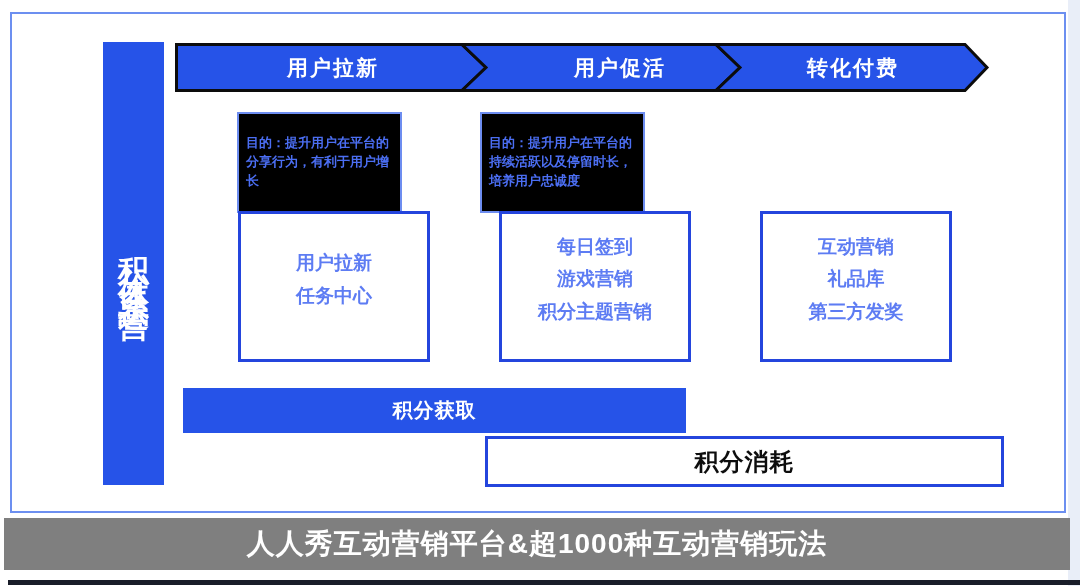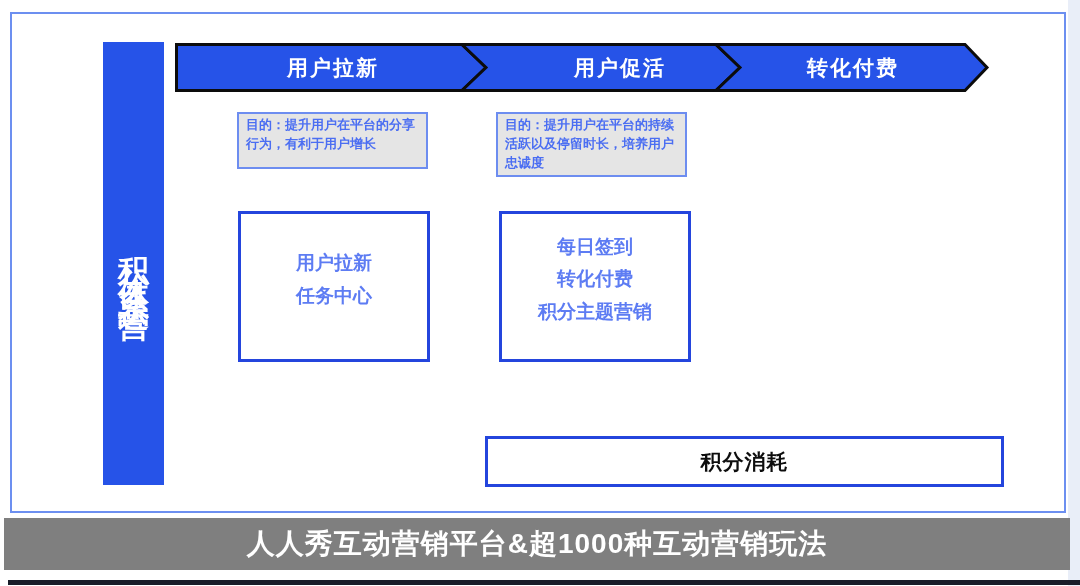"目的：提升用户在平台的分享行为，有利于用户增长" .purpose-box { background: #e5e5e5 -> #000000; padding: 2px 7px -> 20px 7px; width: 191px -> 165px }
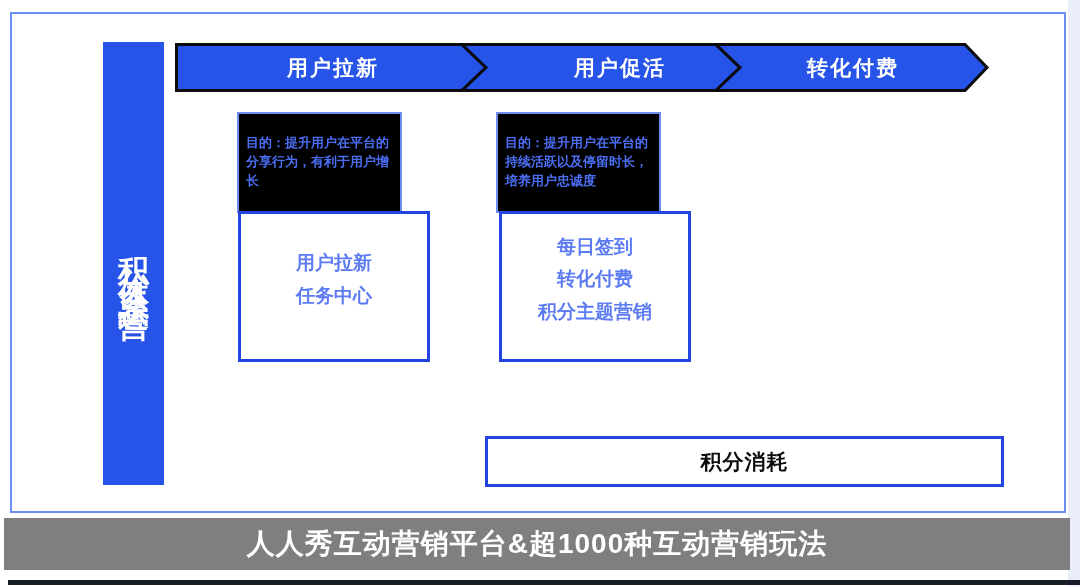"目的：提升用户在平台的持续活跃以及停留时长，培养用户忠诚度" .purpose-2 { left: 496px -> 480px }
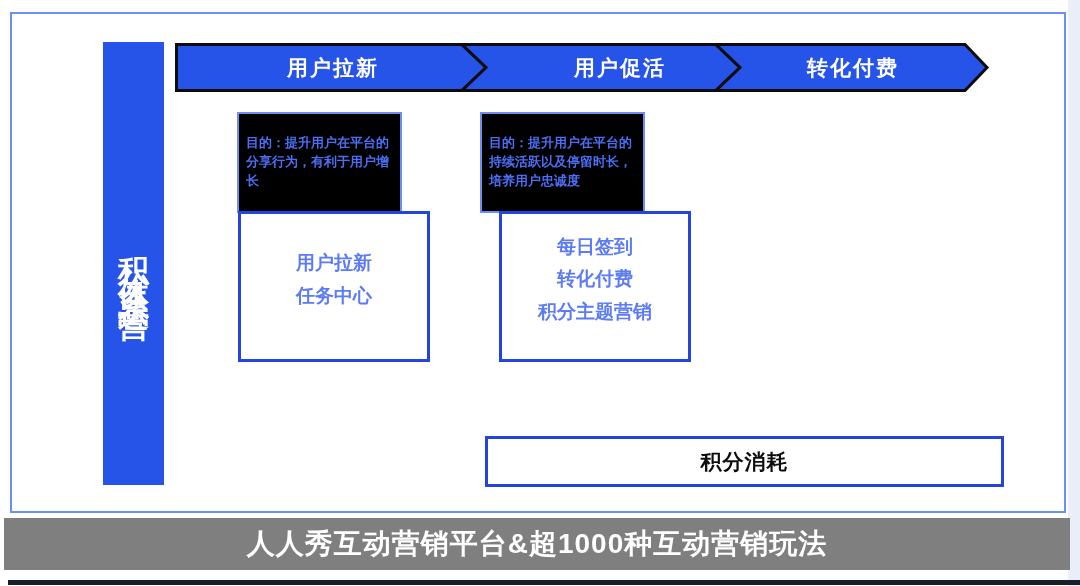"每日签到" span { text: 转化付费 -> 游戏营销 }
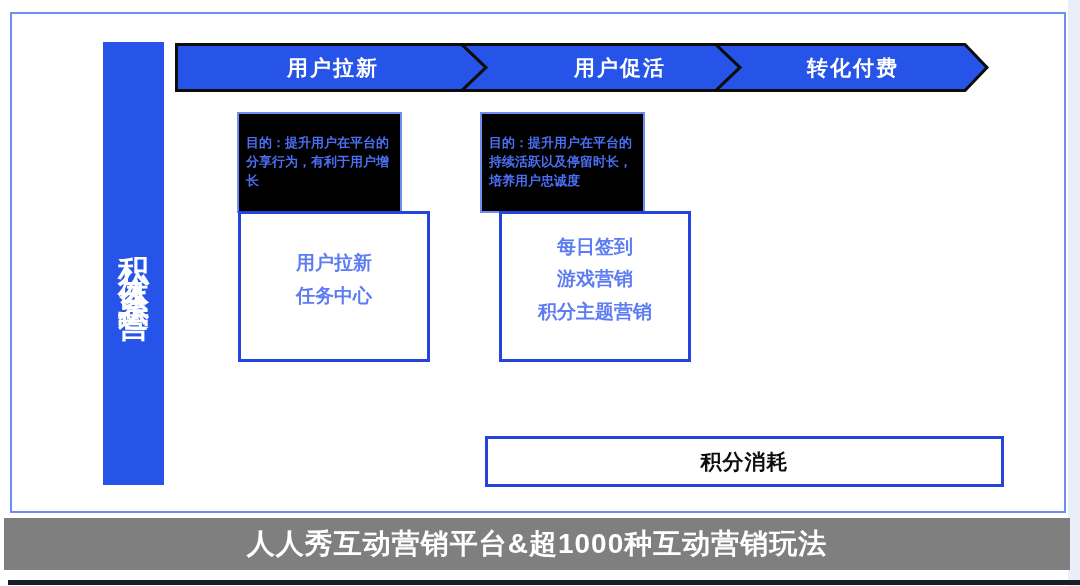"互动营销" div.tactic-box { html: none -> <div> <span>互动营销 礼品库 第三方发奖</span> </div> }
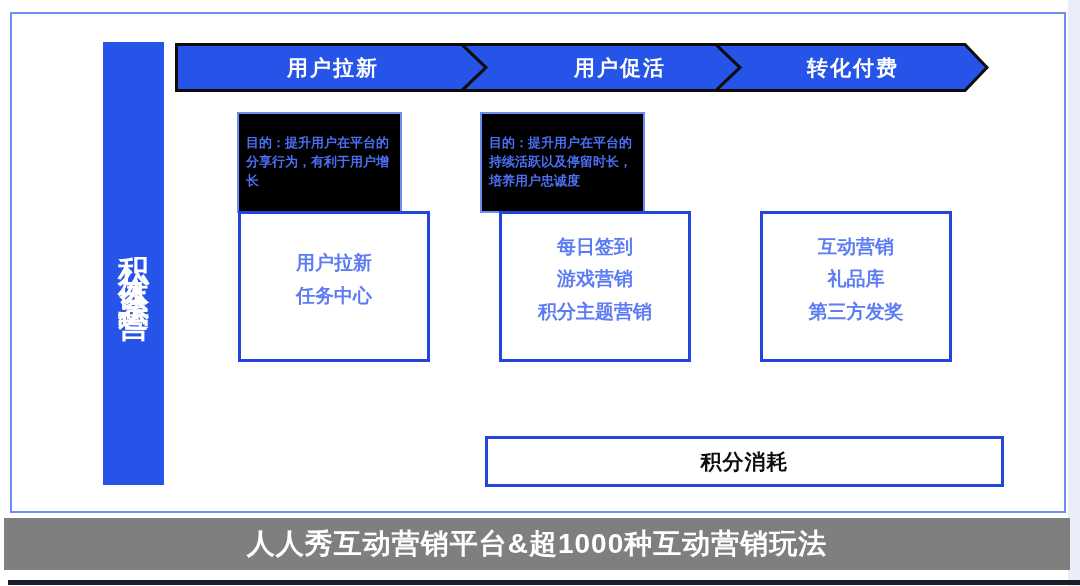"积分获取" div.earn-bar { html: none -> <div> <span>积分获取</span> </div> }
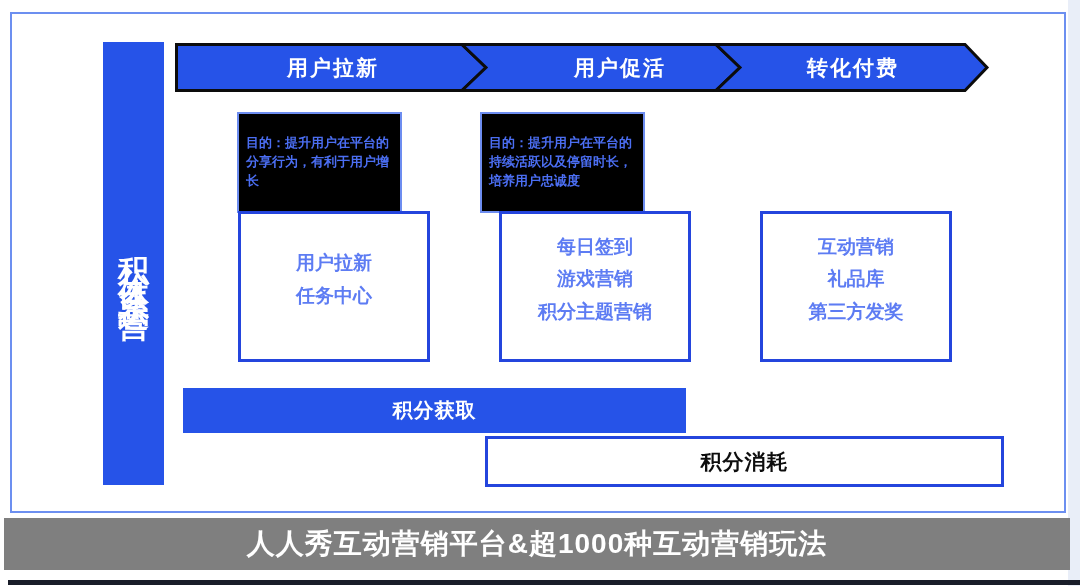"积分消耗" .spend-box { font-size: 21px -> 24px }
